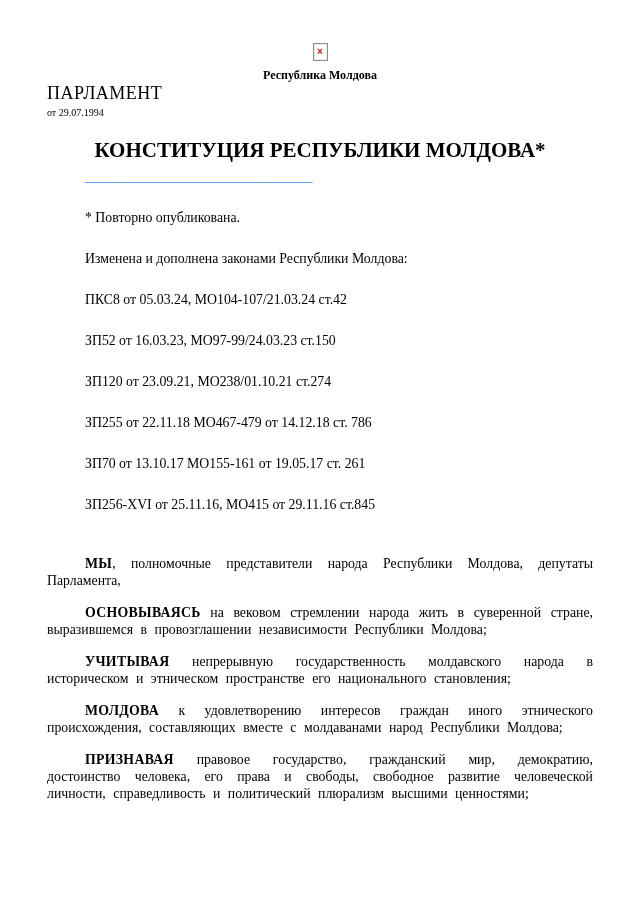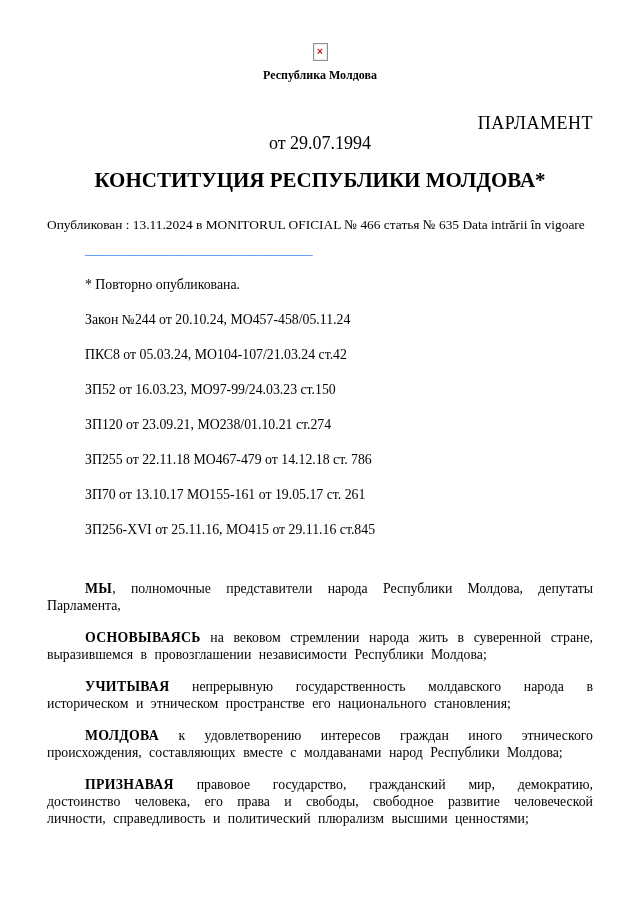"ПАРЛАМЕНТ" .parliament { margin-top: 30px -> 0; text-align: right -> left }
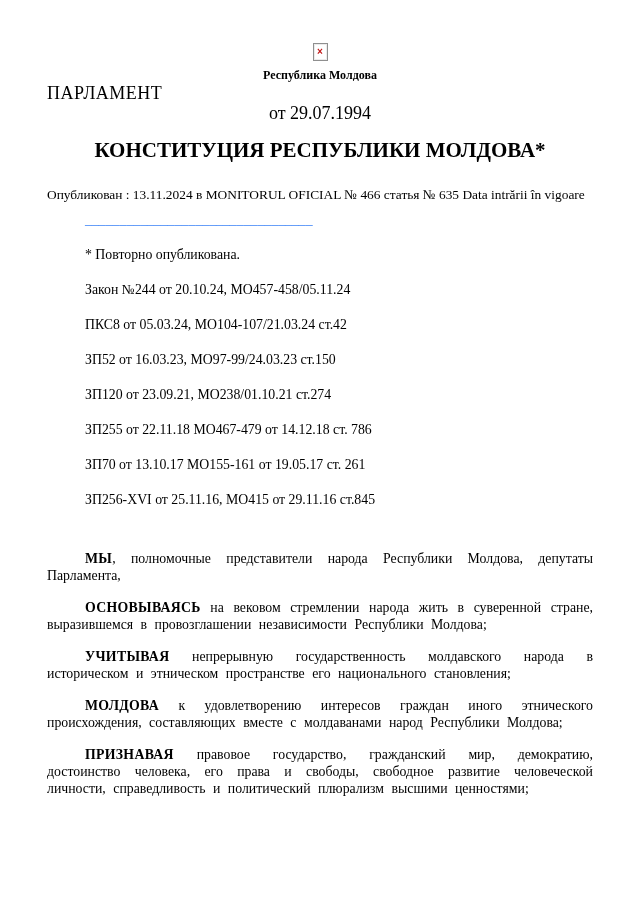"от 29.07.1994" .docdate { font-size: 18px -> 10px; text-align: center -> left }
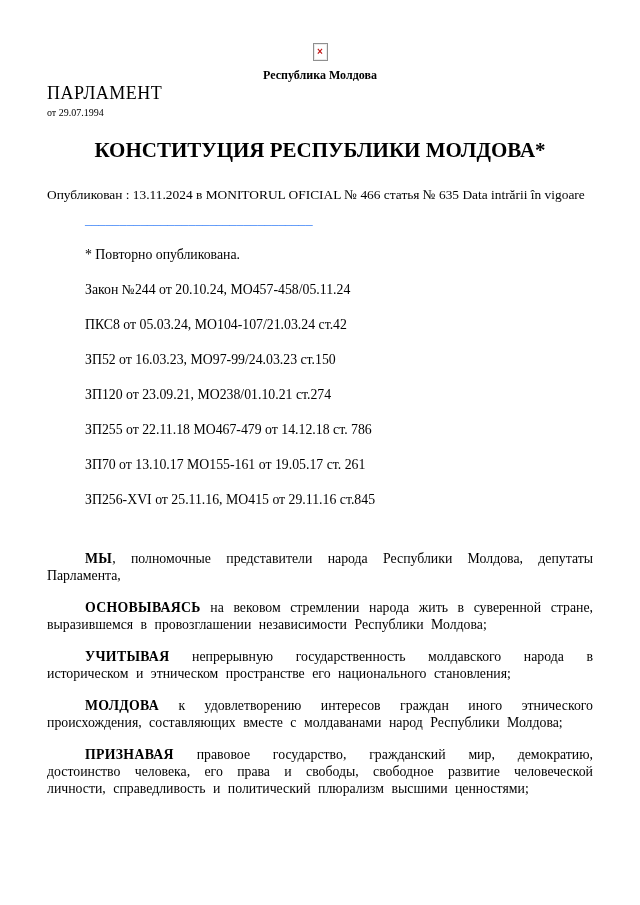"Опубликован : 13.11.2024 в MONITORUL" div.publine { html: <div>Опубликован : 13.11.2024 в MONITORUL OFICIAL № 466 статья № 635 Data intrării în vigoare</div> -> none }
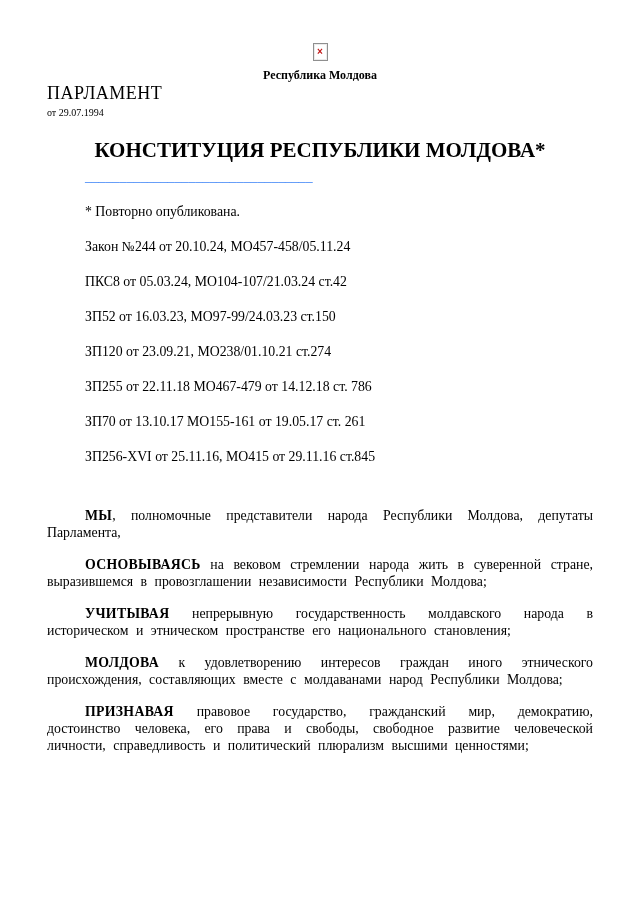"* Повторно опубликована." .note { margin-top: 18px -> 24px }
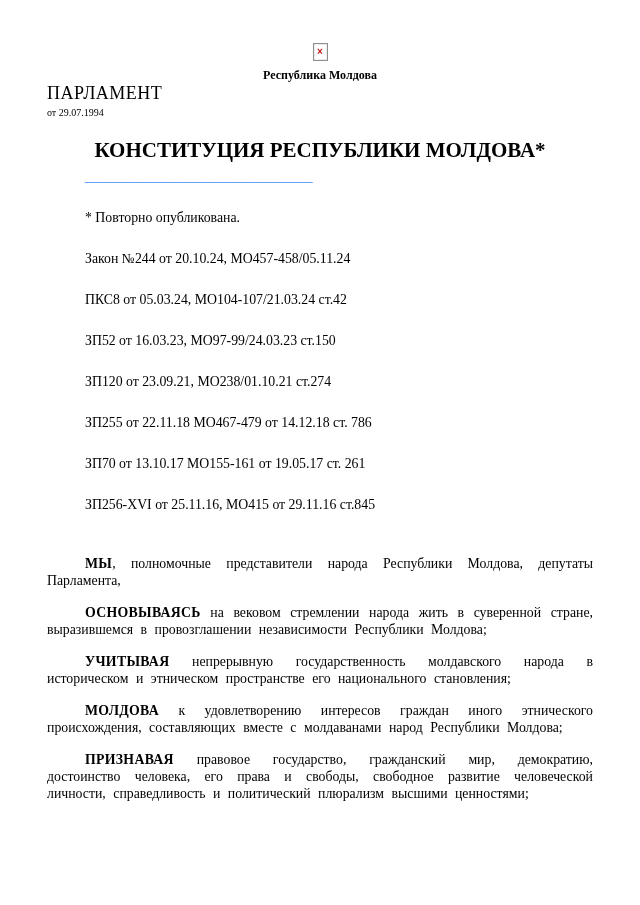"Изменена и дополнена законами Республики" div.note { html: none -> <div>Изменена и дополнена законами Республики Молдова:</div> }
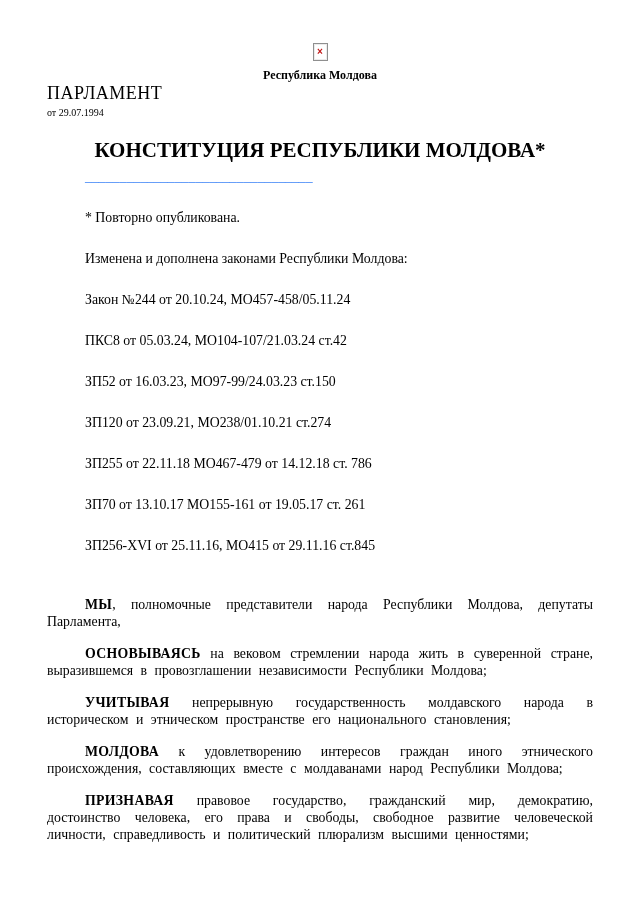"Закон №244 от 20.10.24," div.note { html: <div>Закон №244 от 20.10.24, МО457-458/05.11.24</div> -> none }
